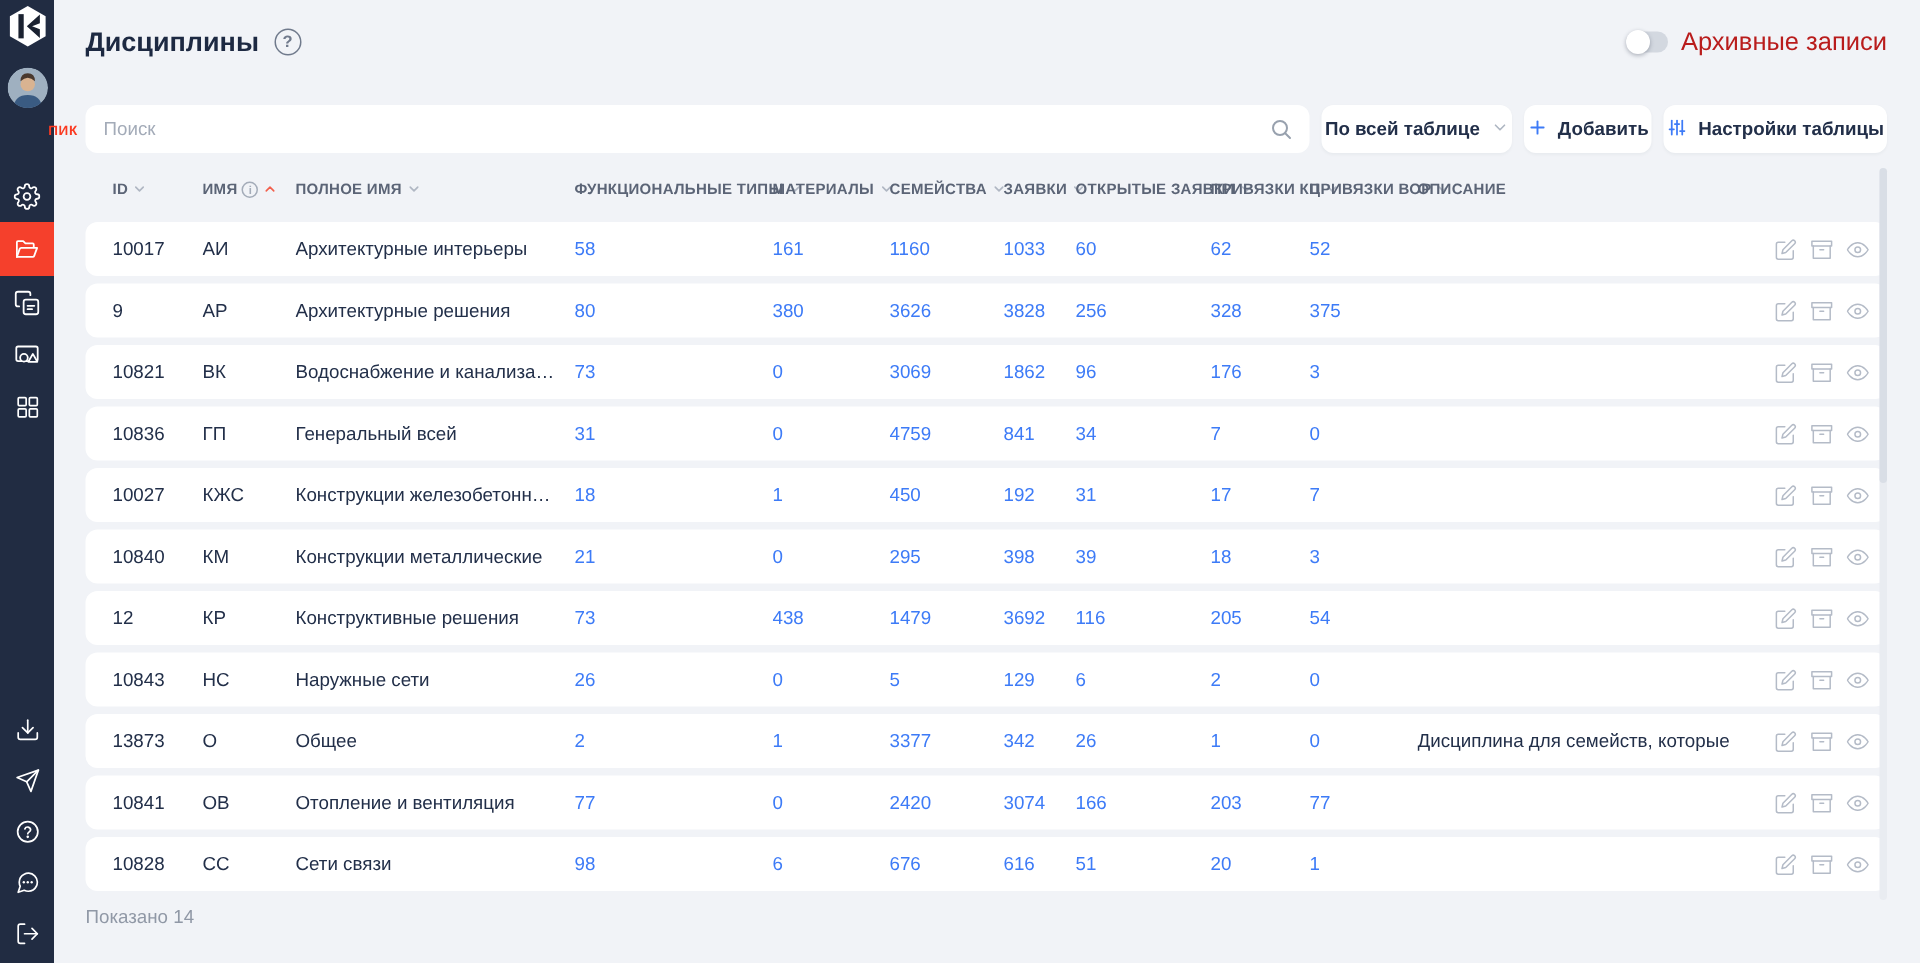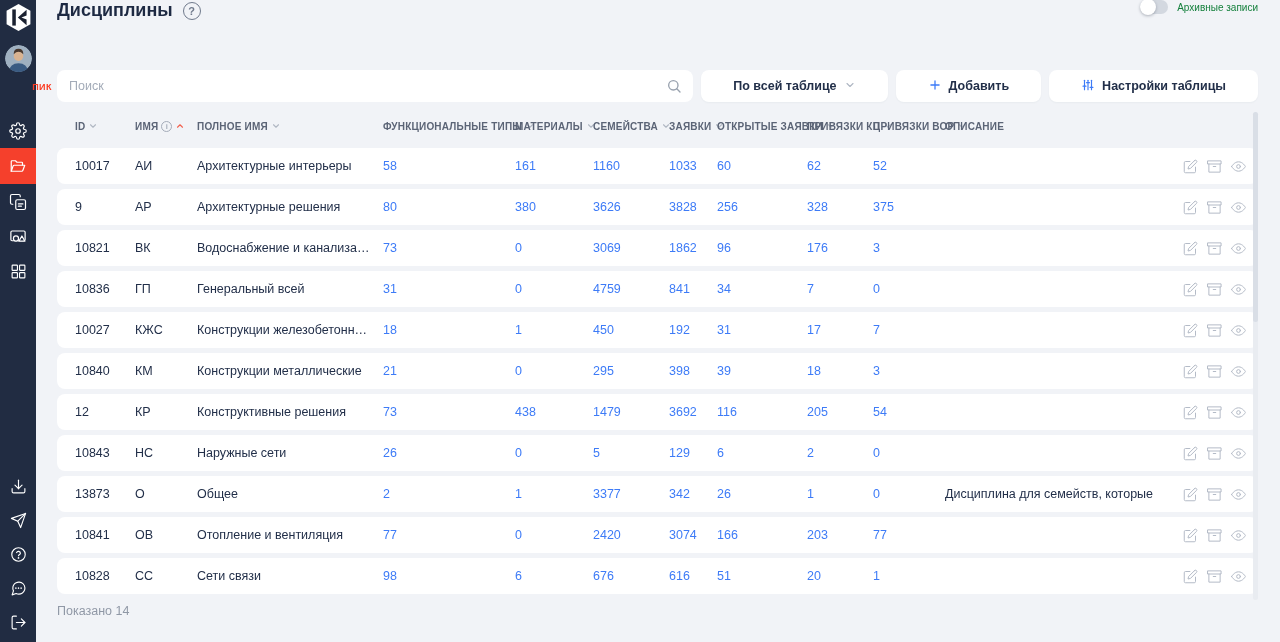"Дисциплины" .page-header { align-items: flex-start -> center }
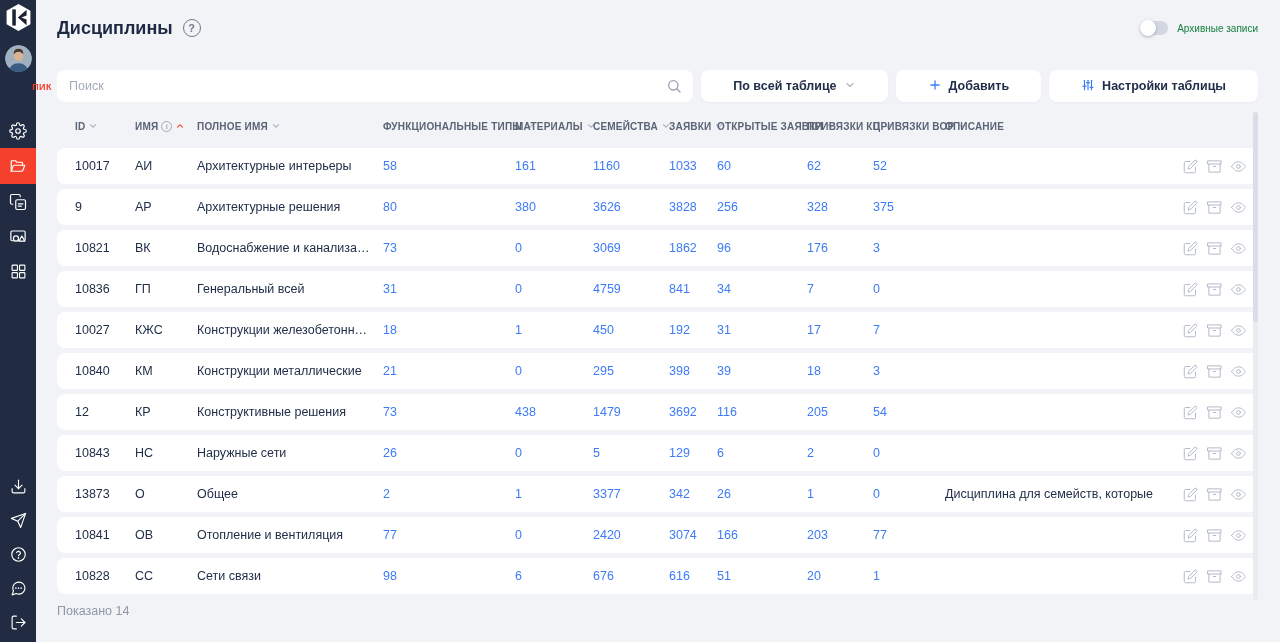"Архивные записи" .toggle-label { color: #15803d -> #b91c1c; font-size: 10px -> 17px }
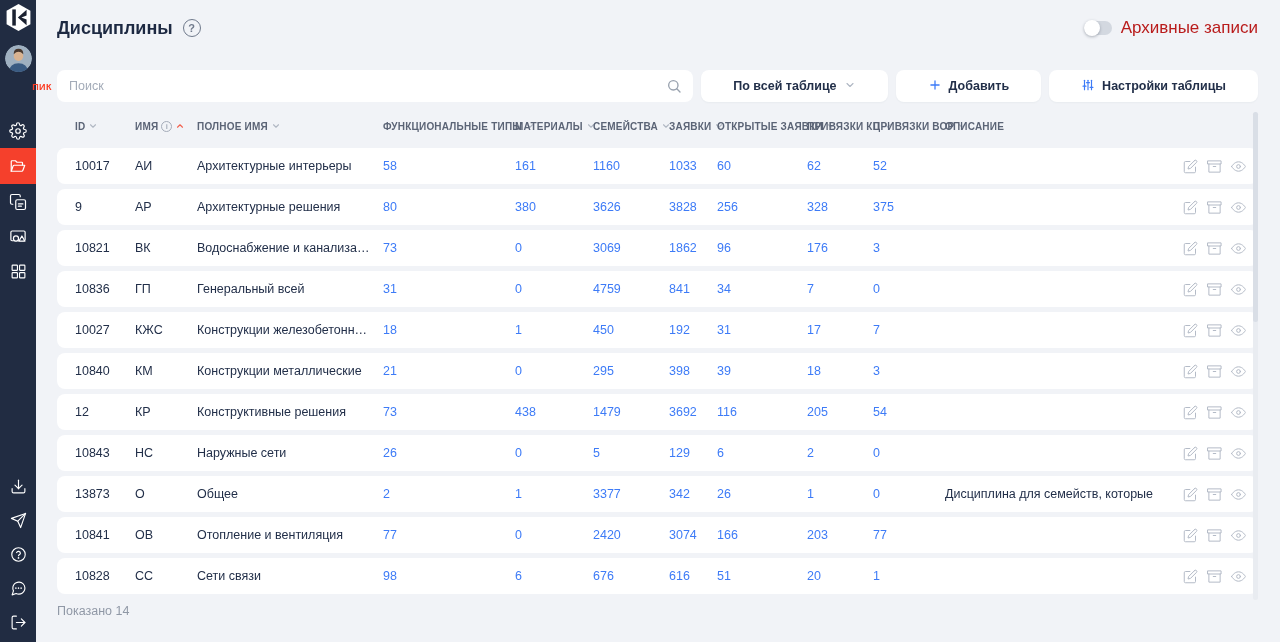"По всей таблице" .btn { padding: 0 32px -> 0 2px }
